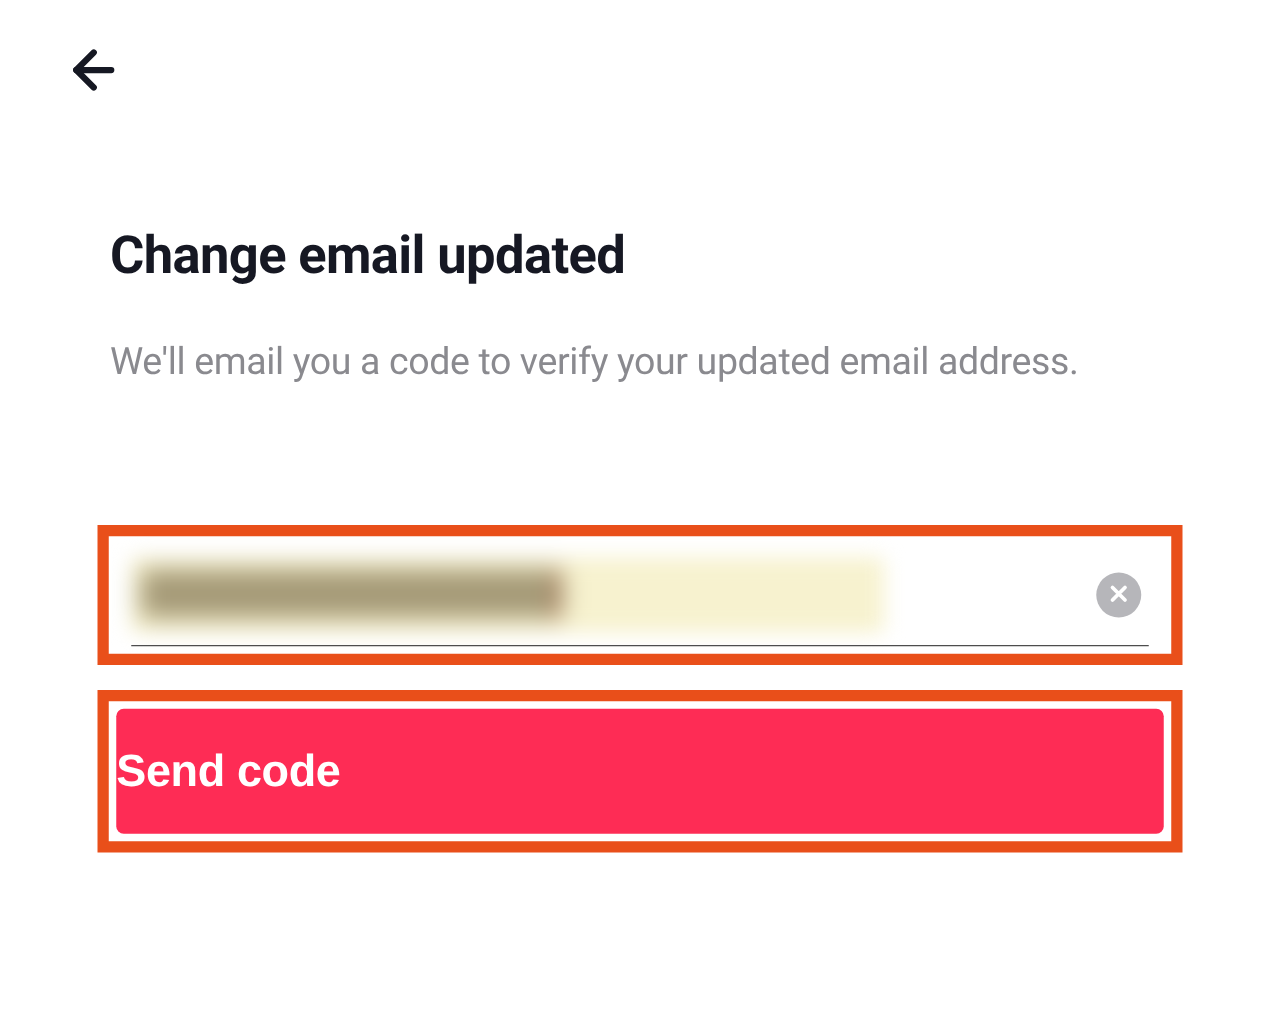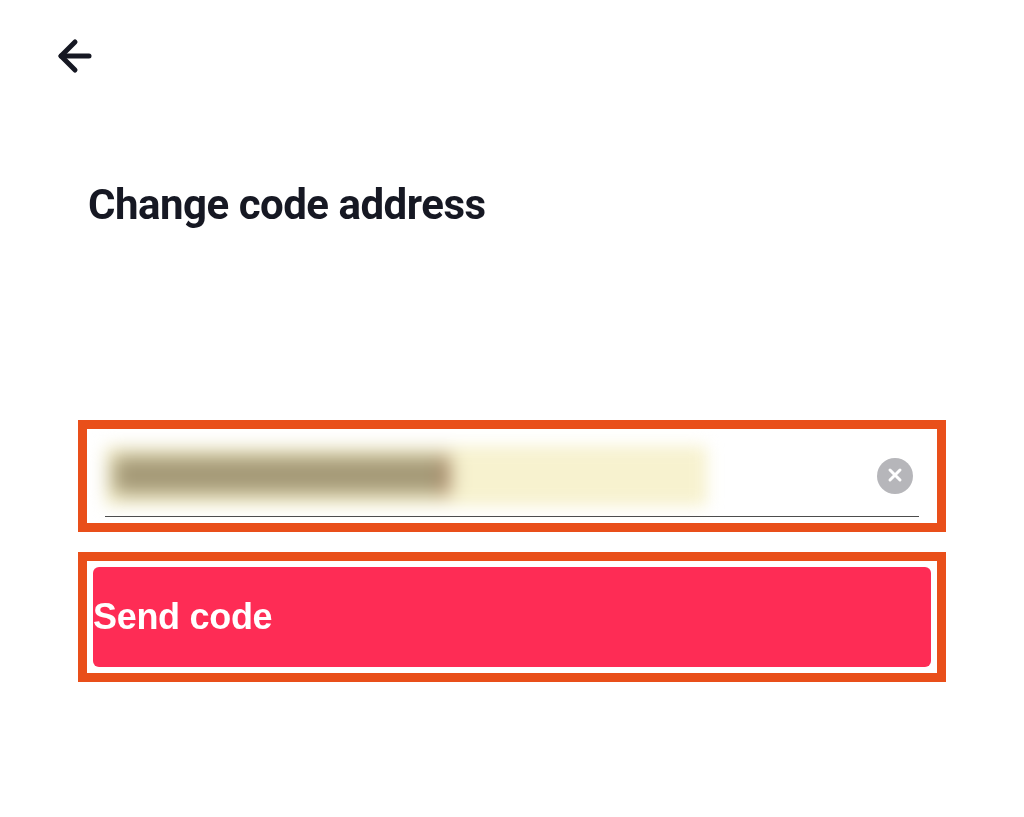"Change code address" h1.title { text: code address -> email updated }
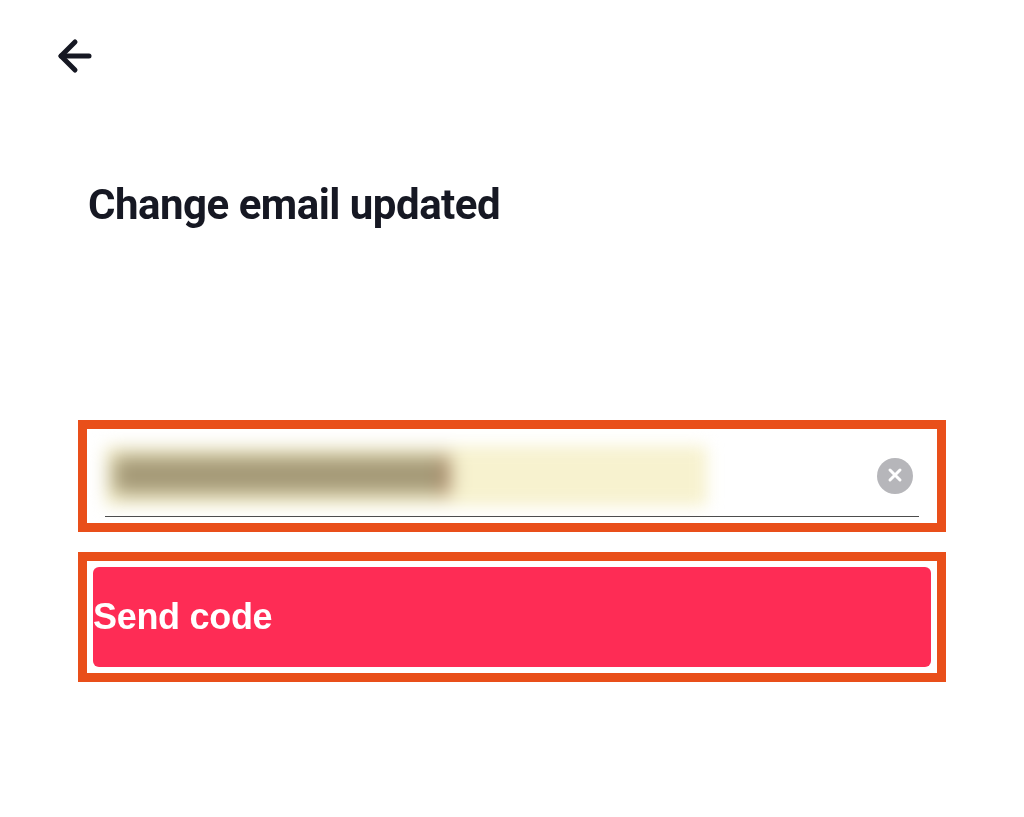"We'll email you a code" p.subtitle { html: none -> <p>We'll email you a code to verify your updated email address.</p> }
